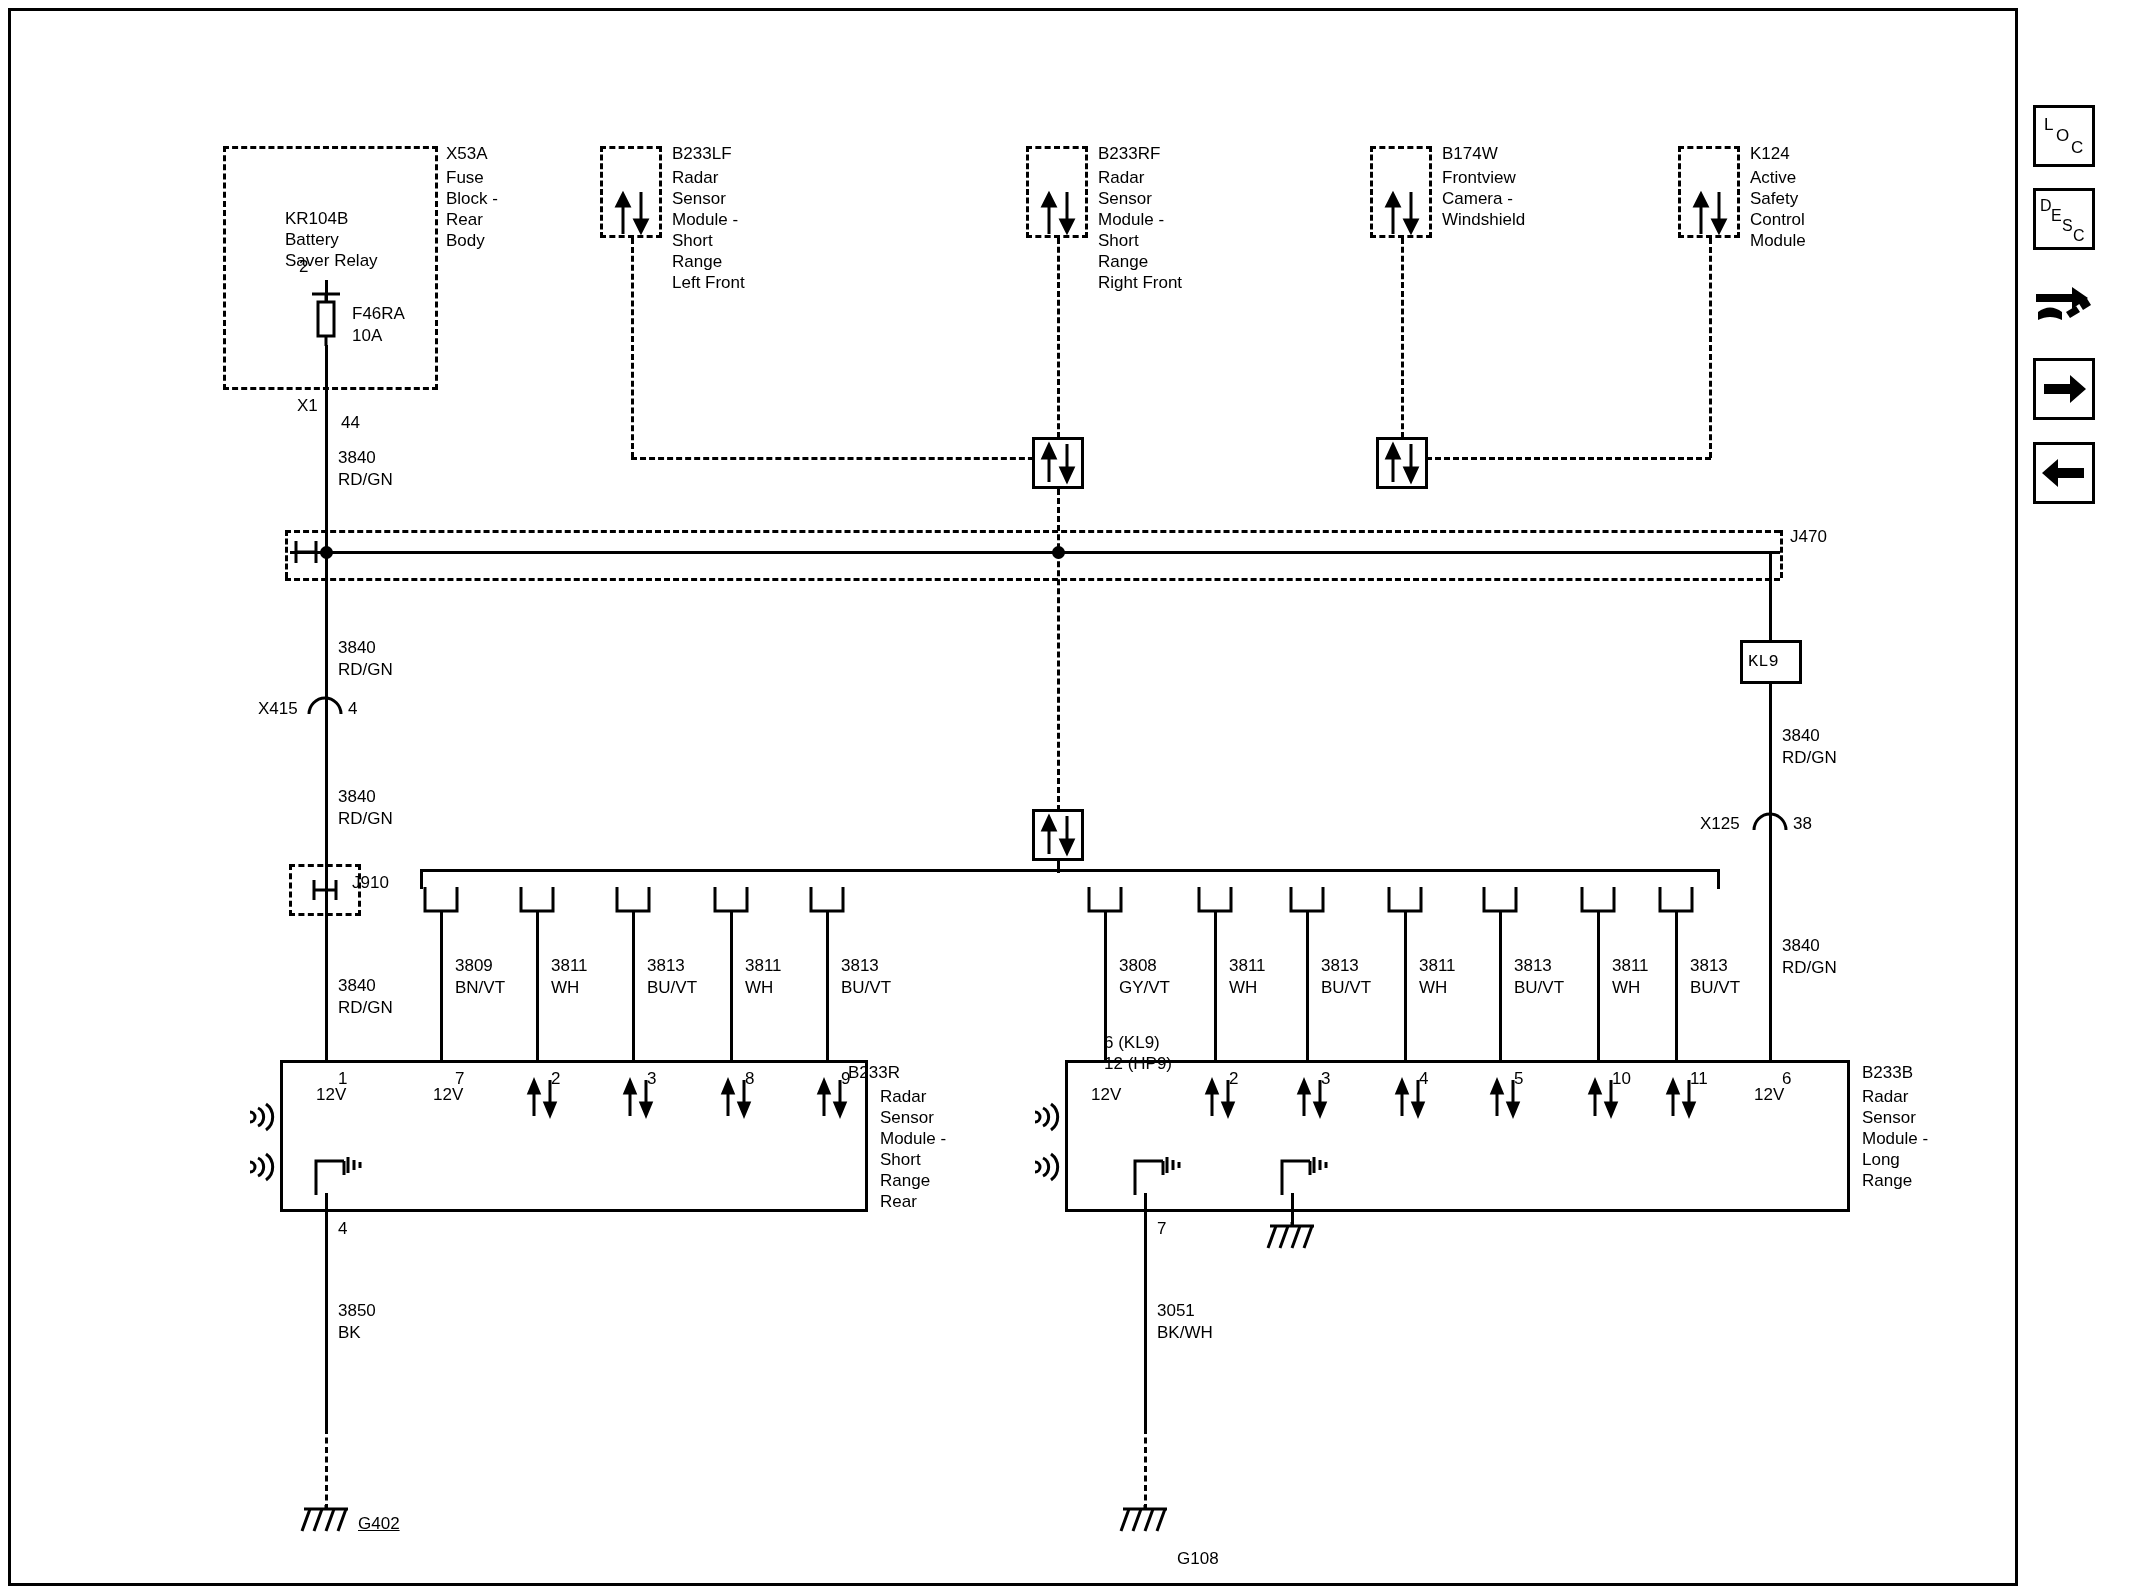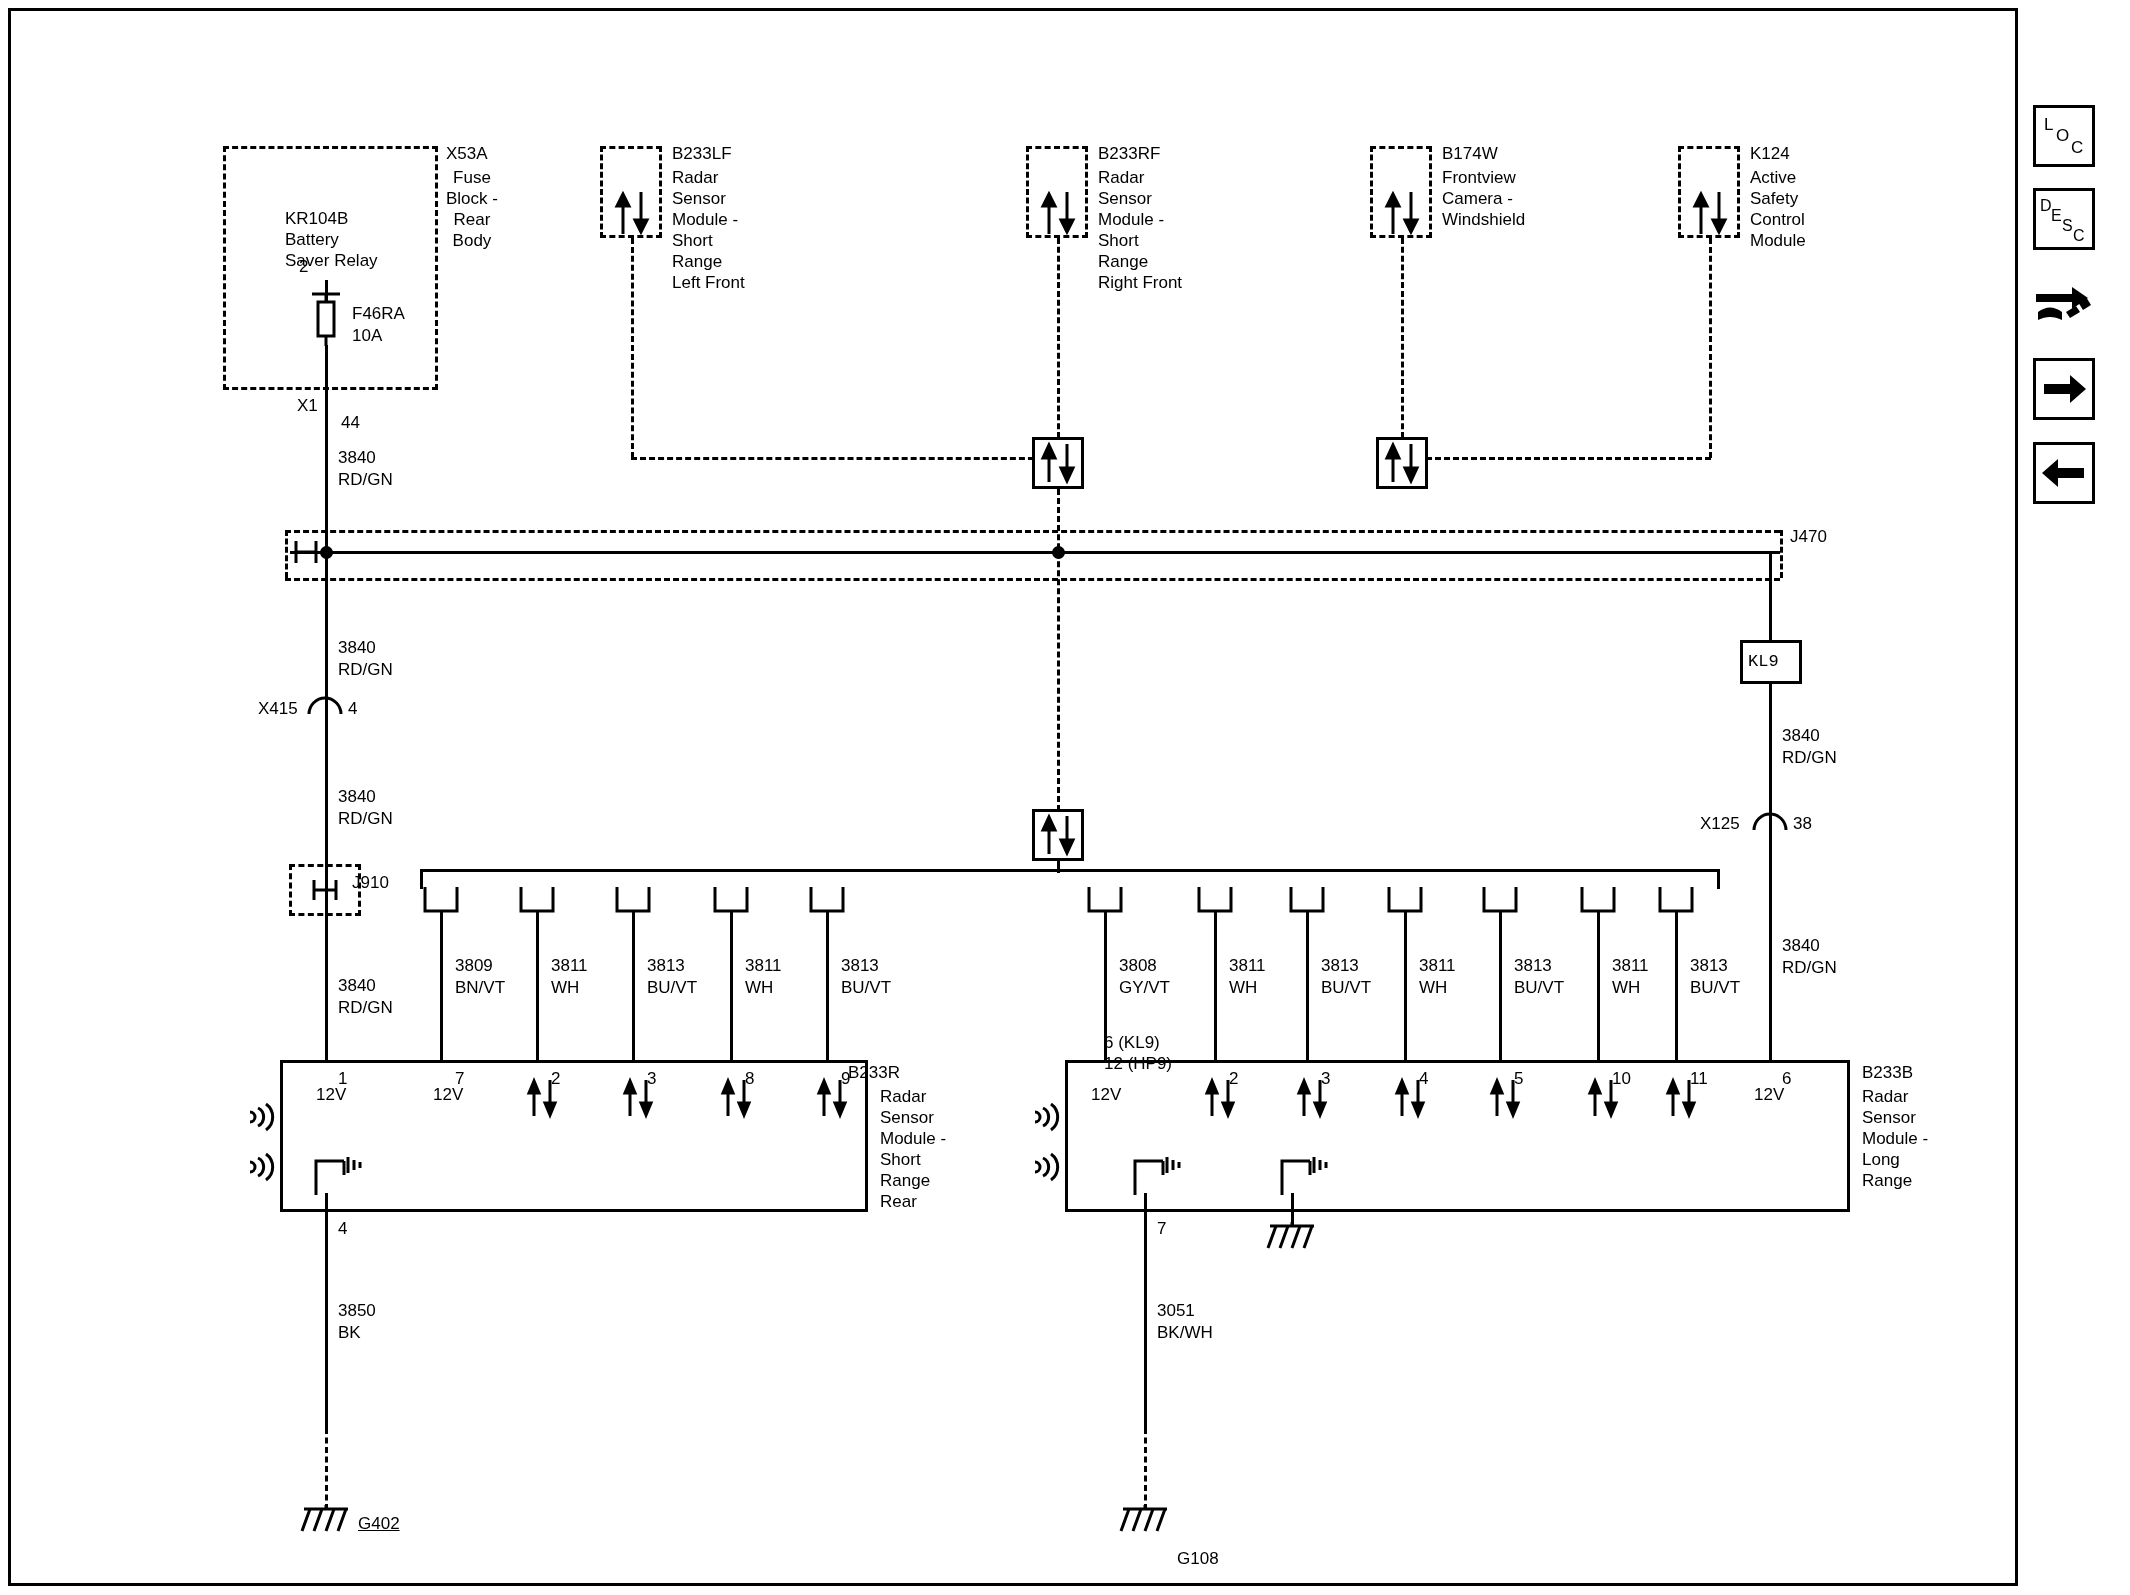"Fuse" div.lbl { text-align: center -> none }
